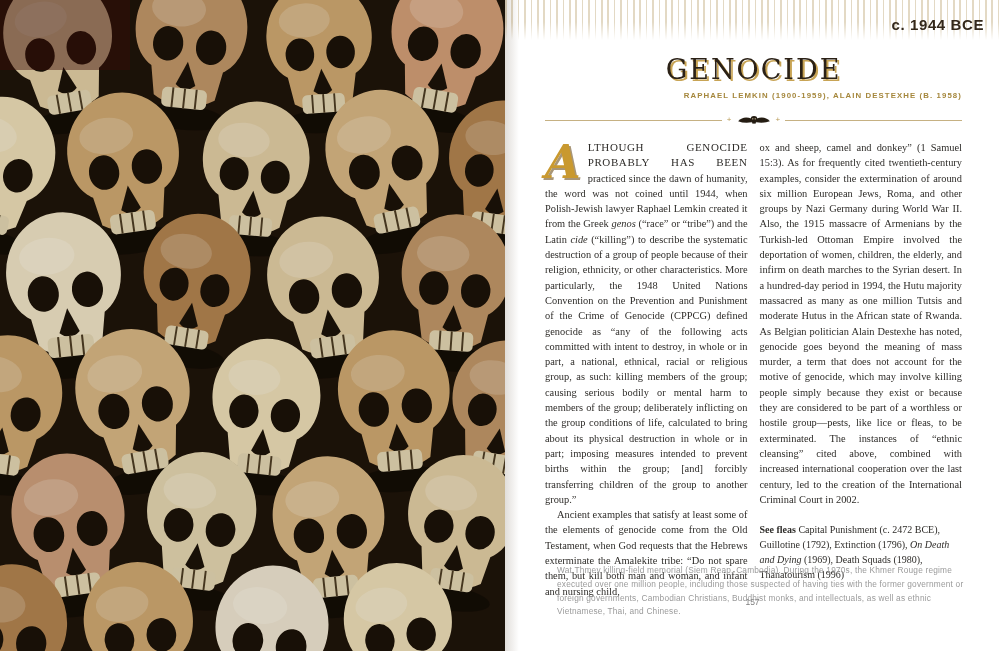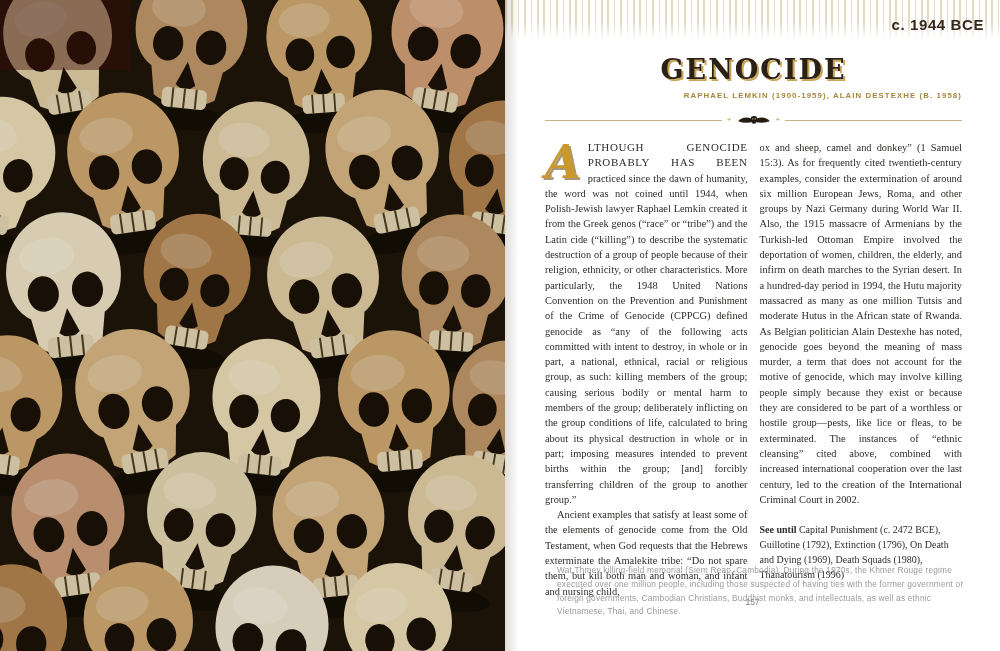"GENOCIDE" .article-title { font-weight: bold -> normal }
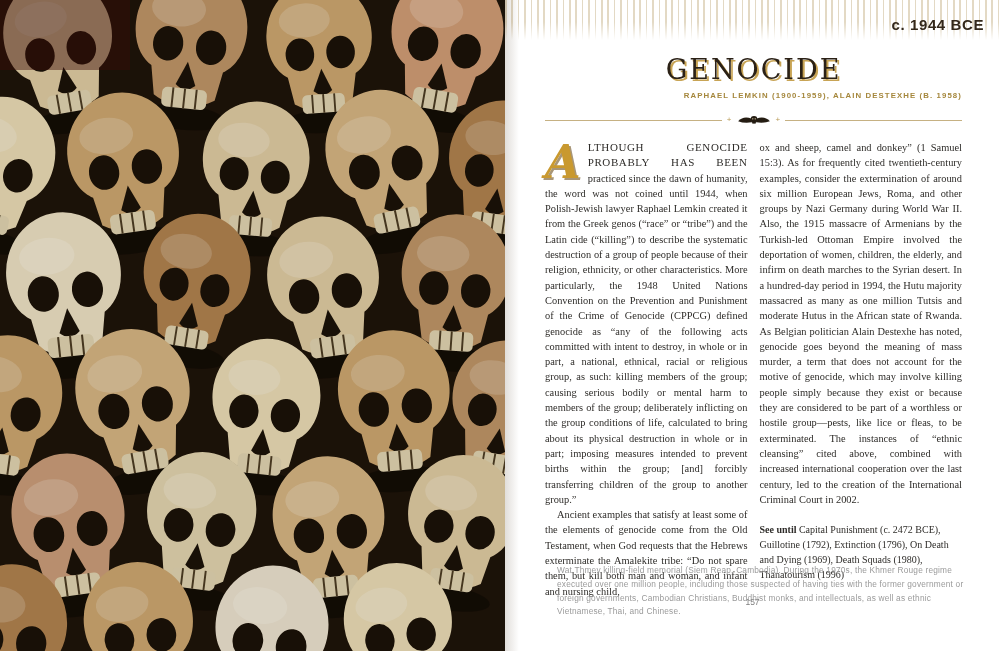"genos" .it { font-style: none -> italic }
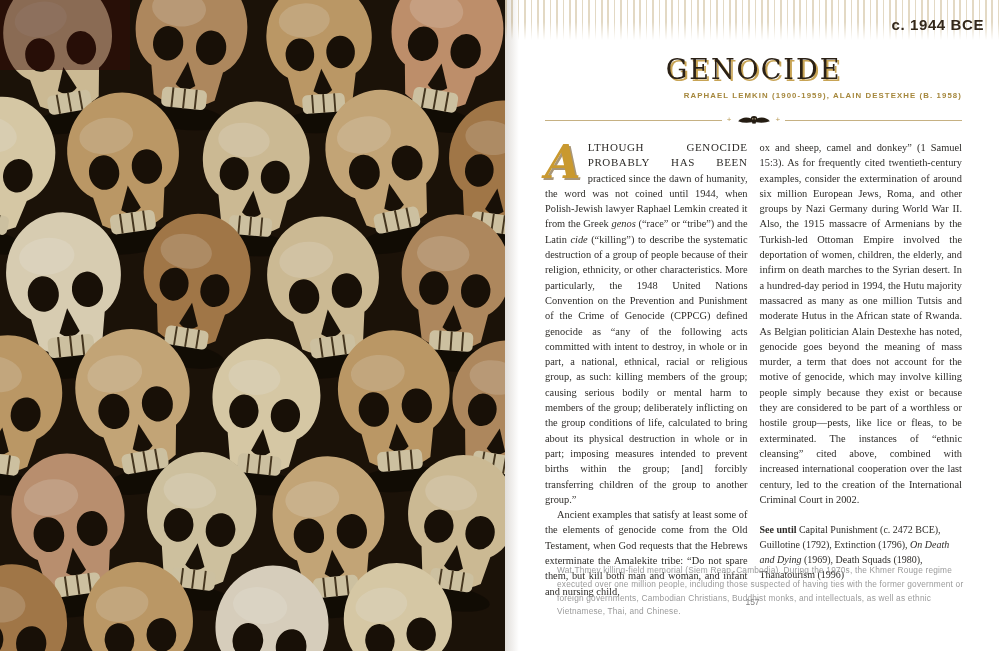"See until" span.b { text: until -> fleas }
